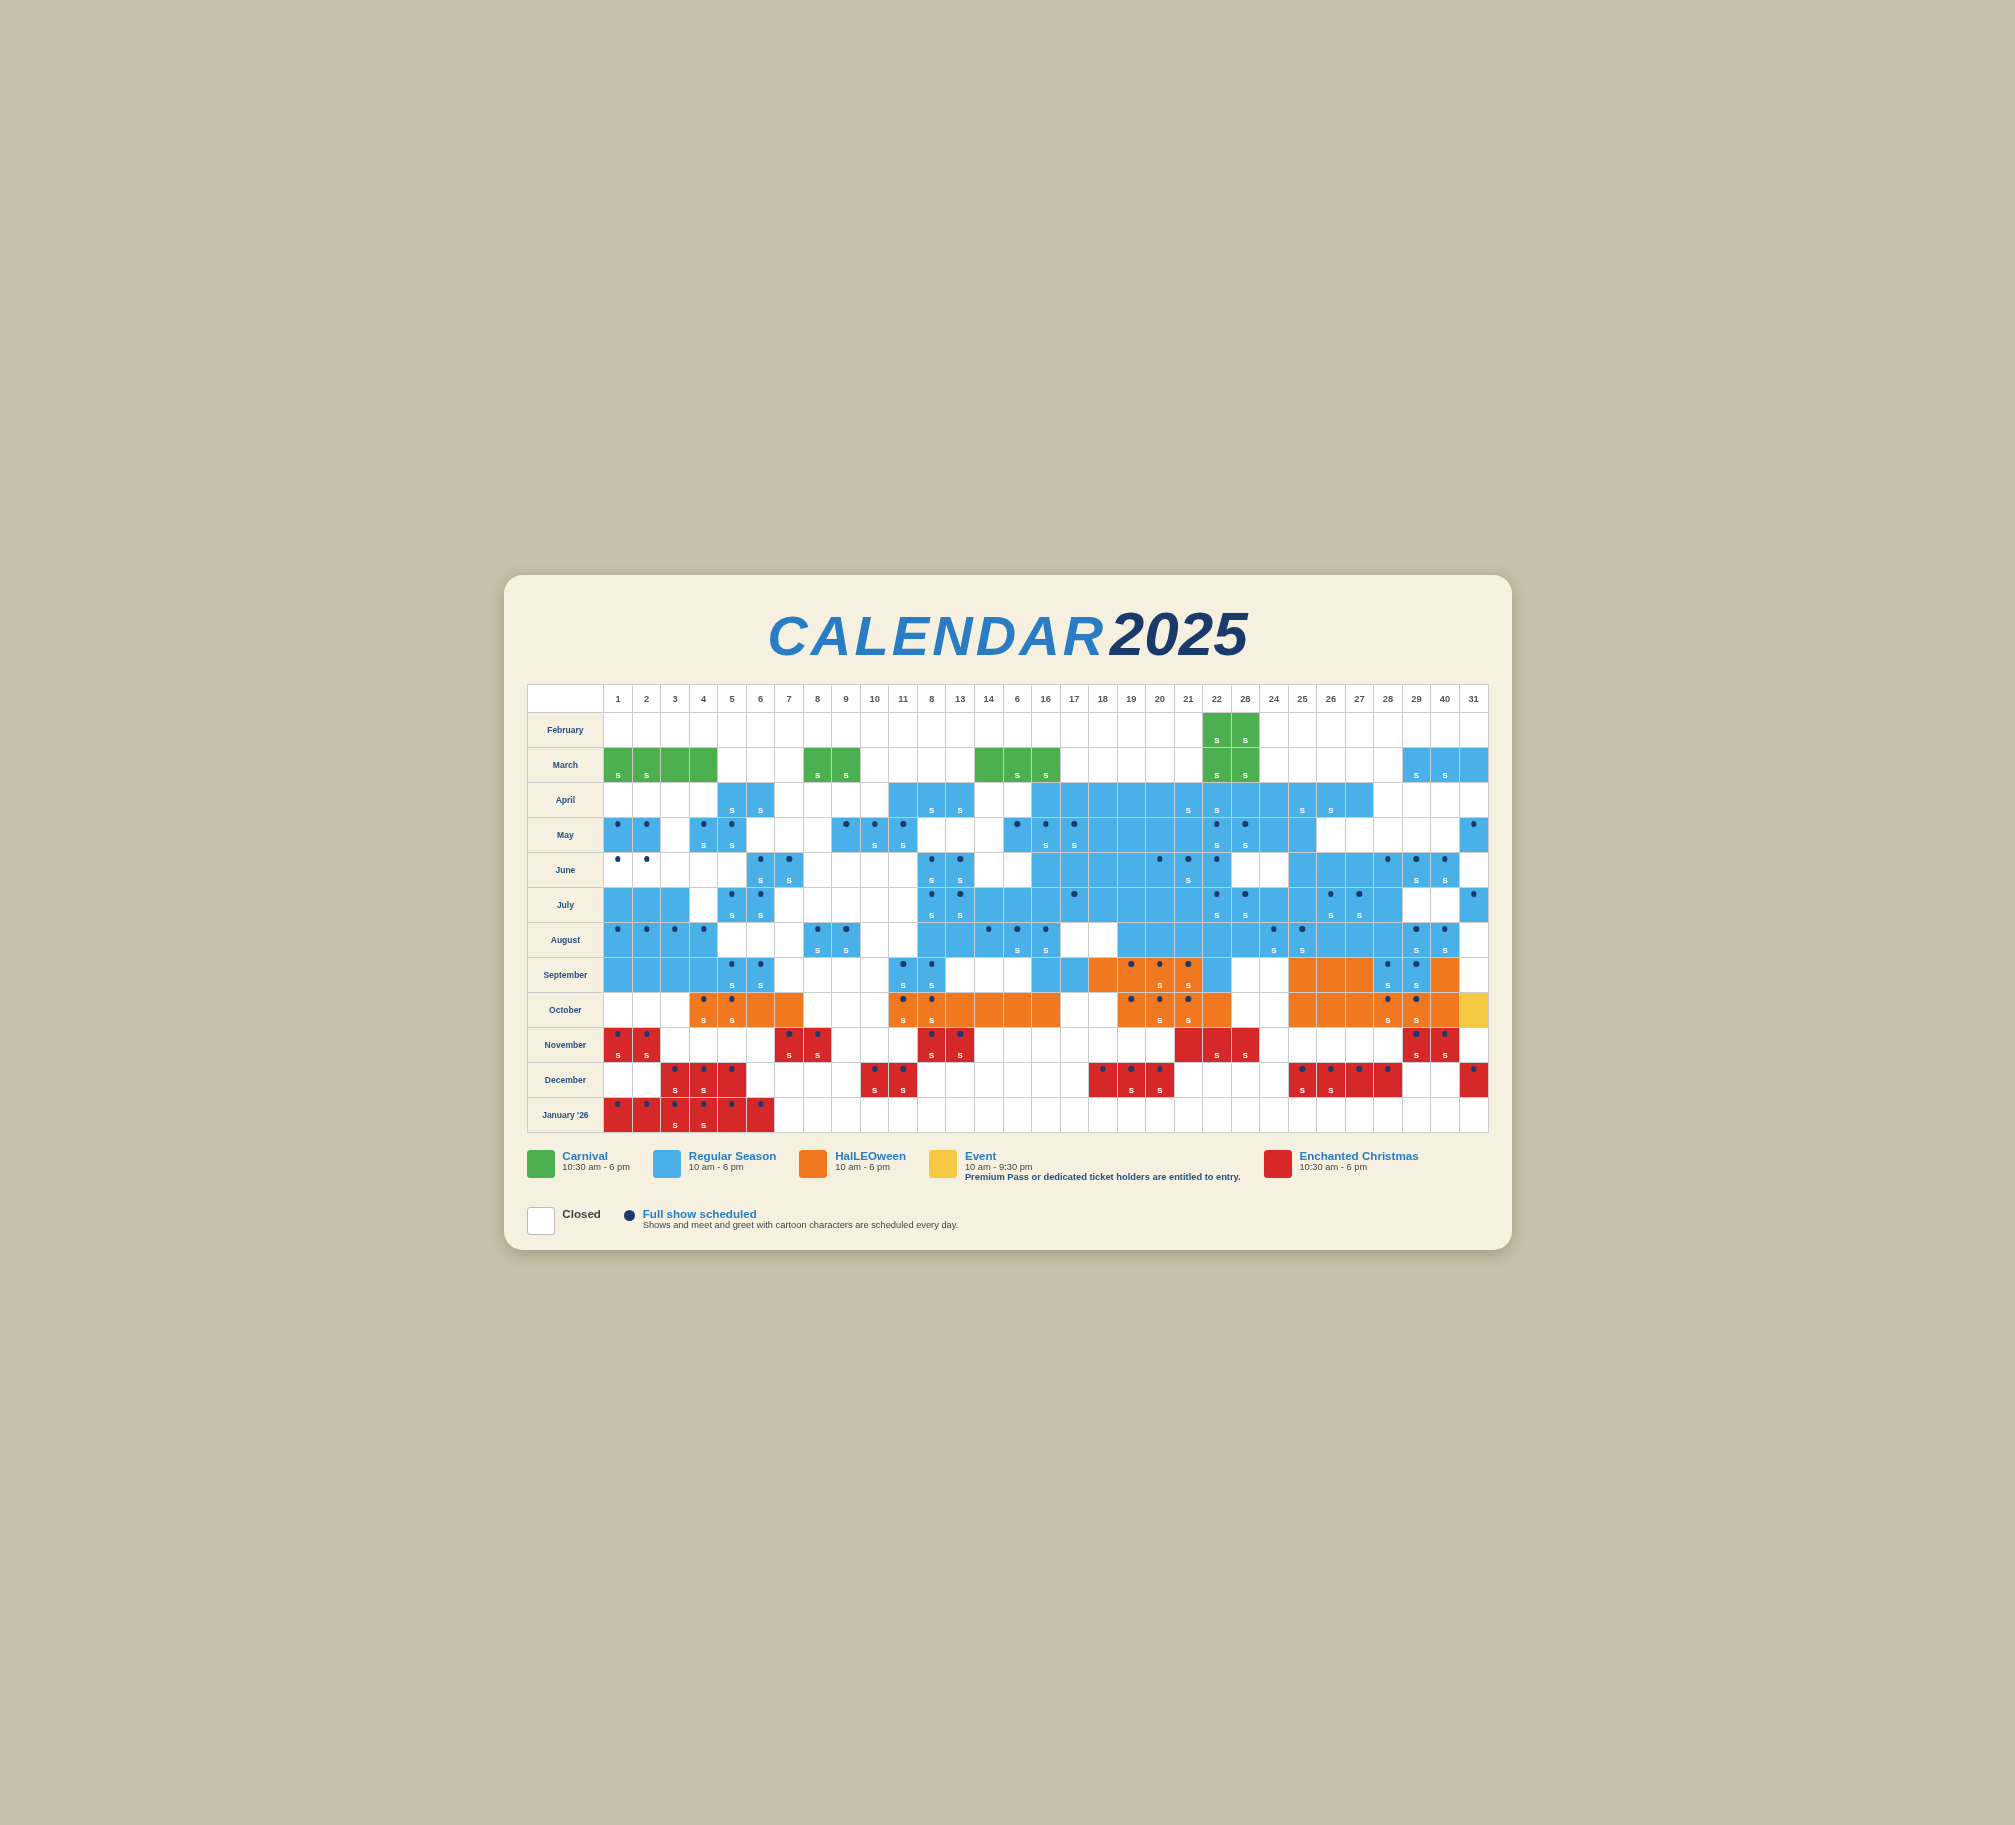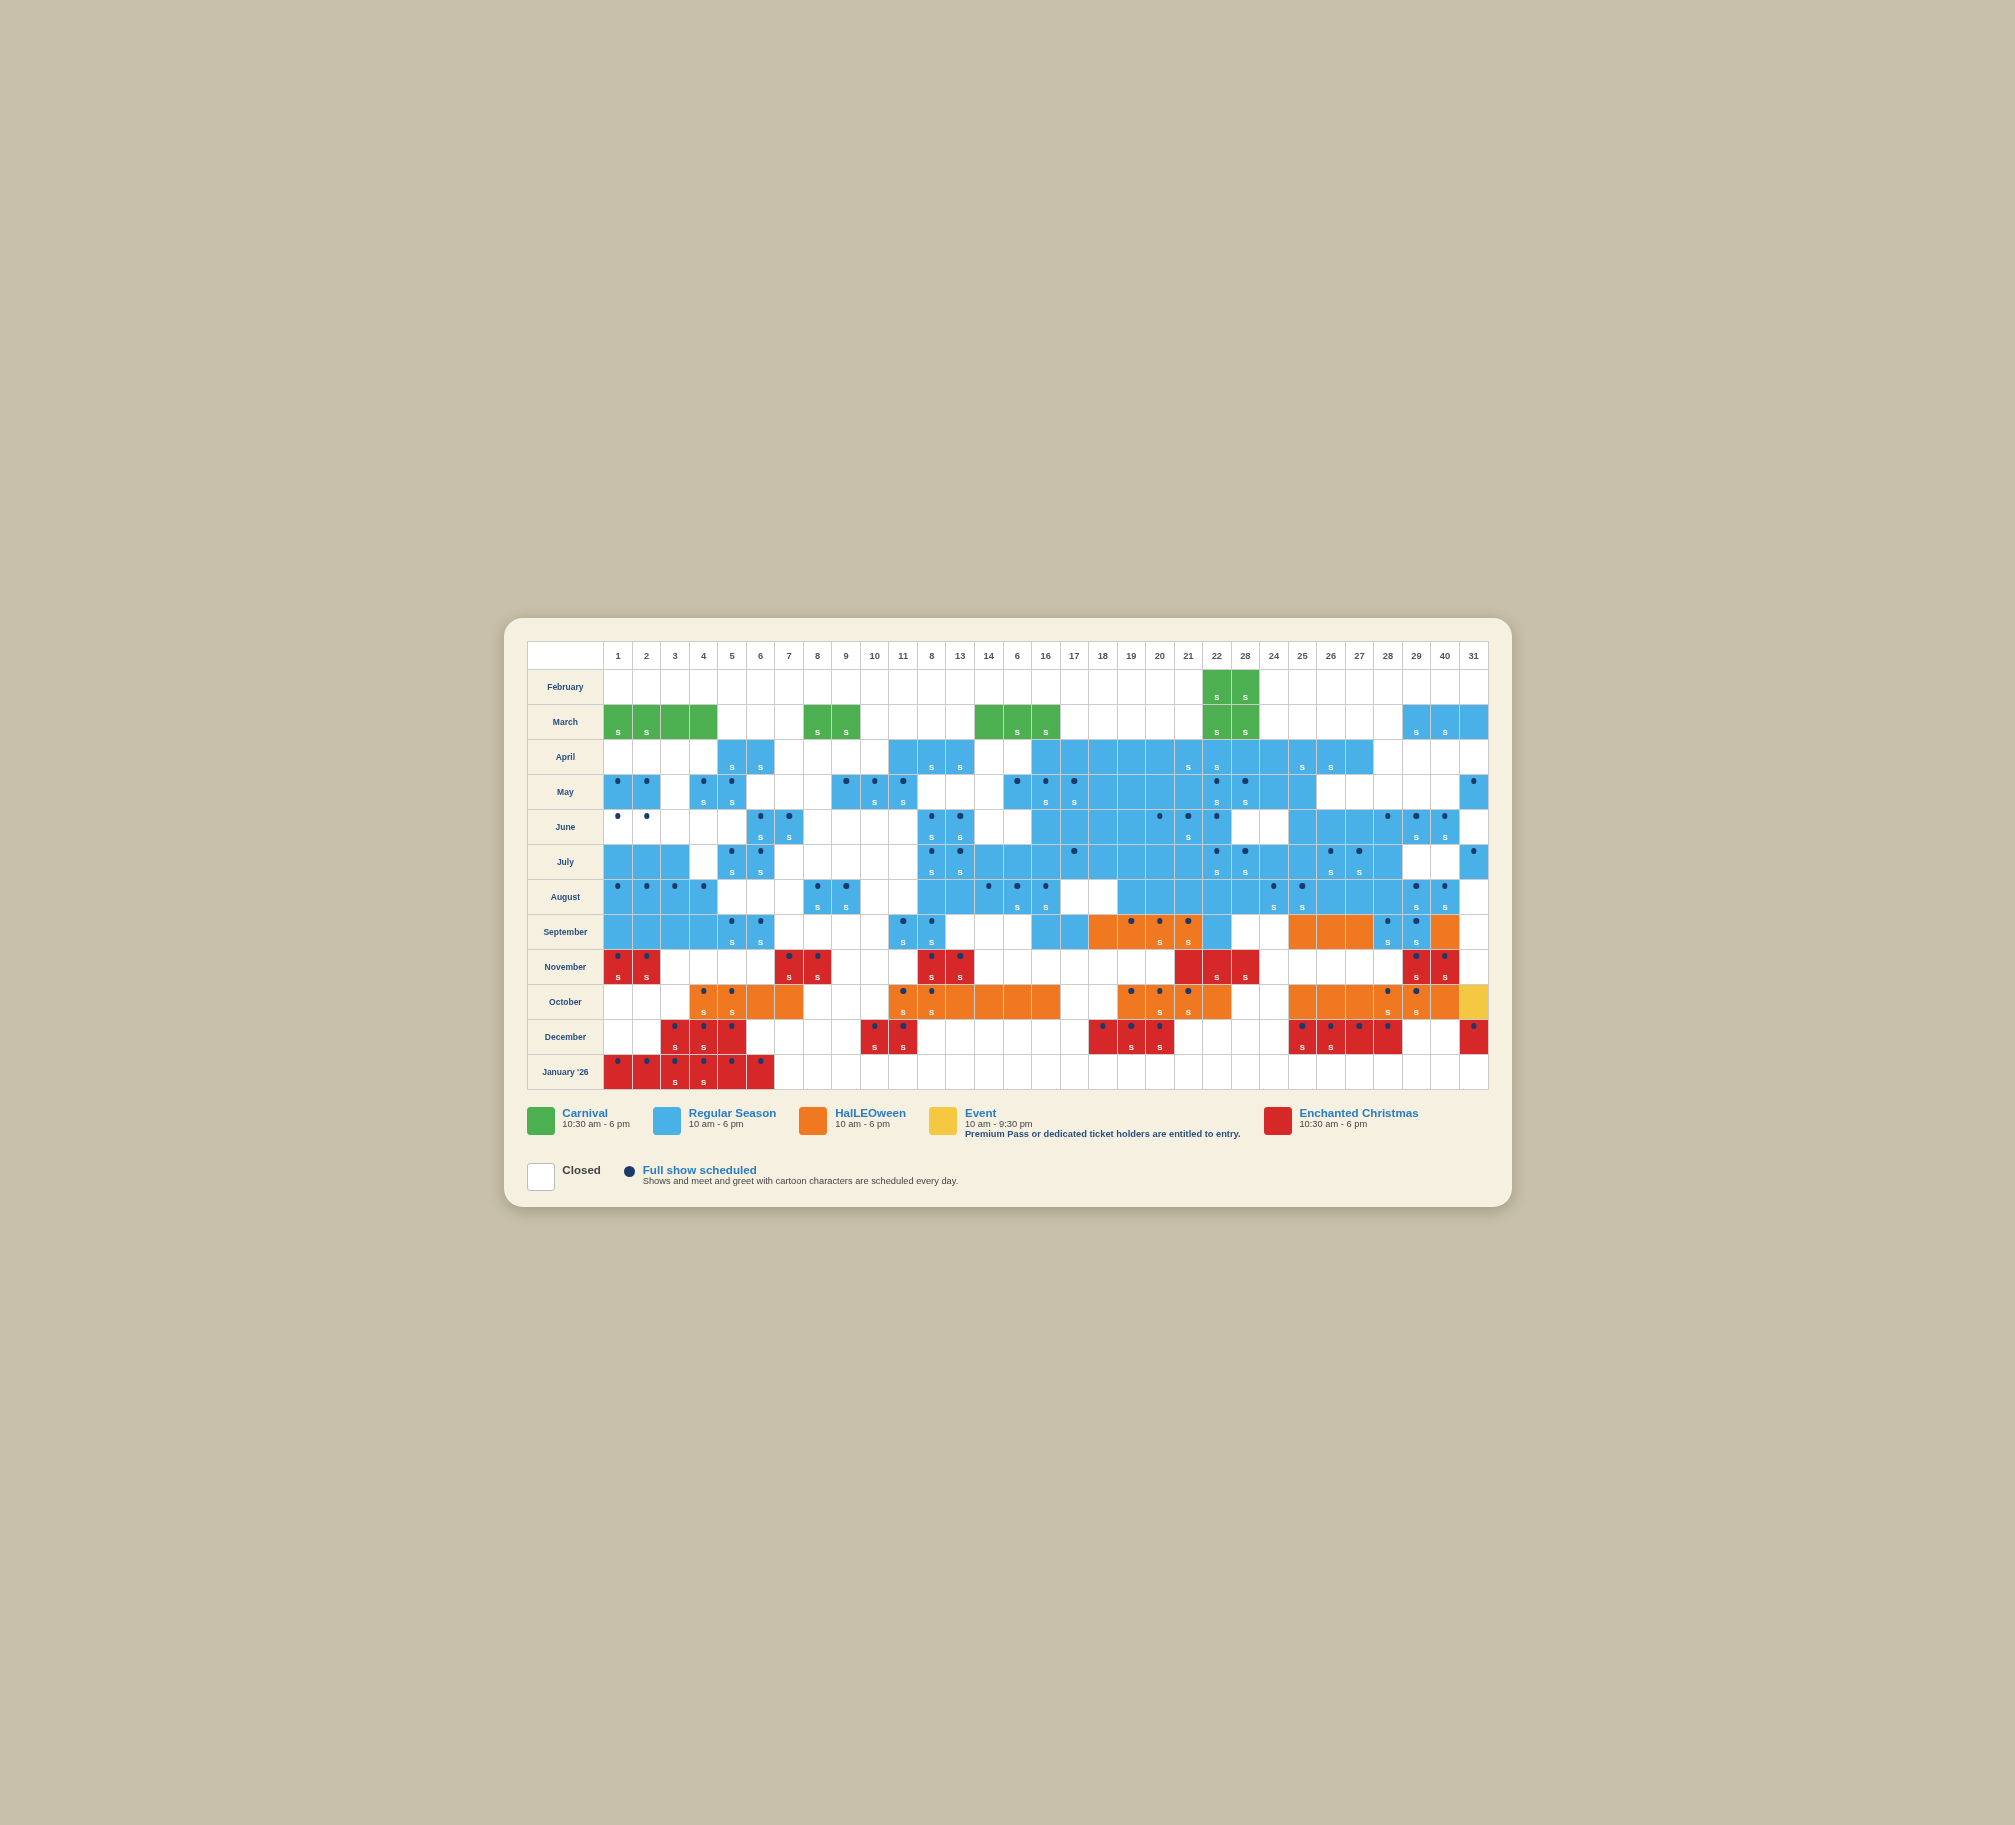"CALENDAR 2025" div.title { html: none -> <div> <span>CALENDAR</span> <span>2025</span> </div> }
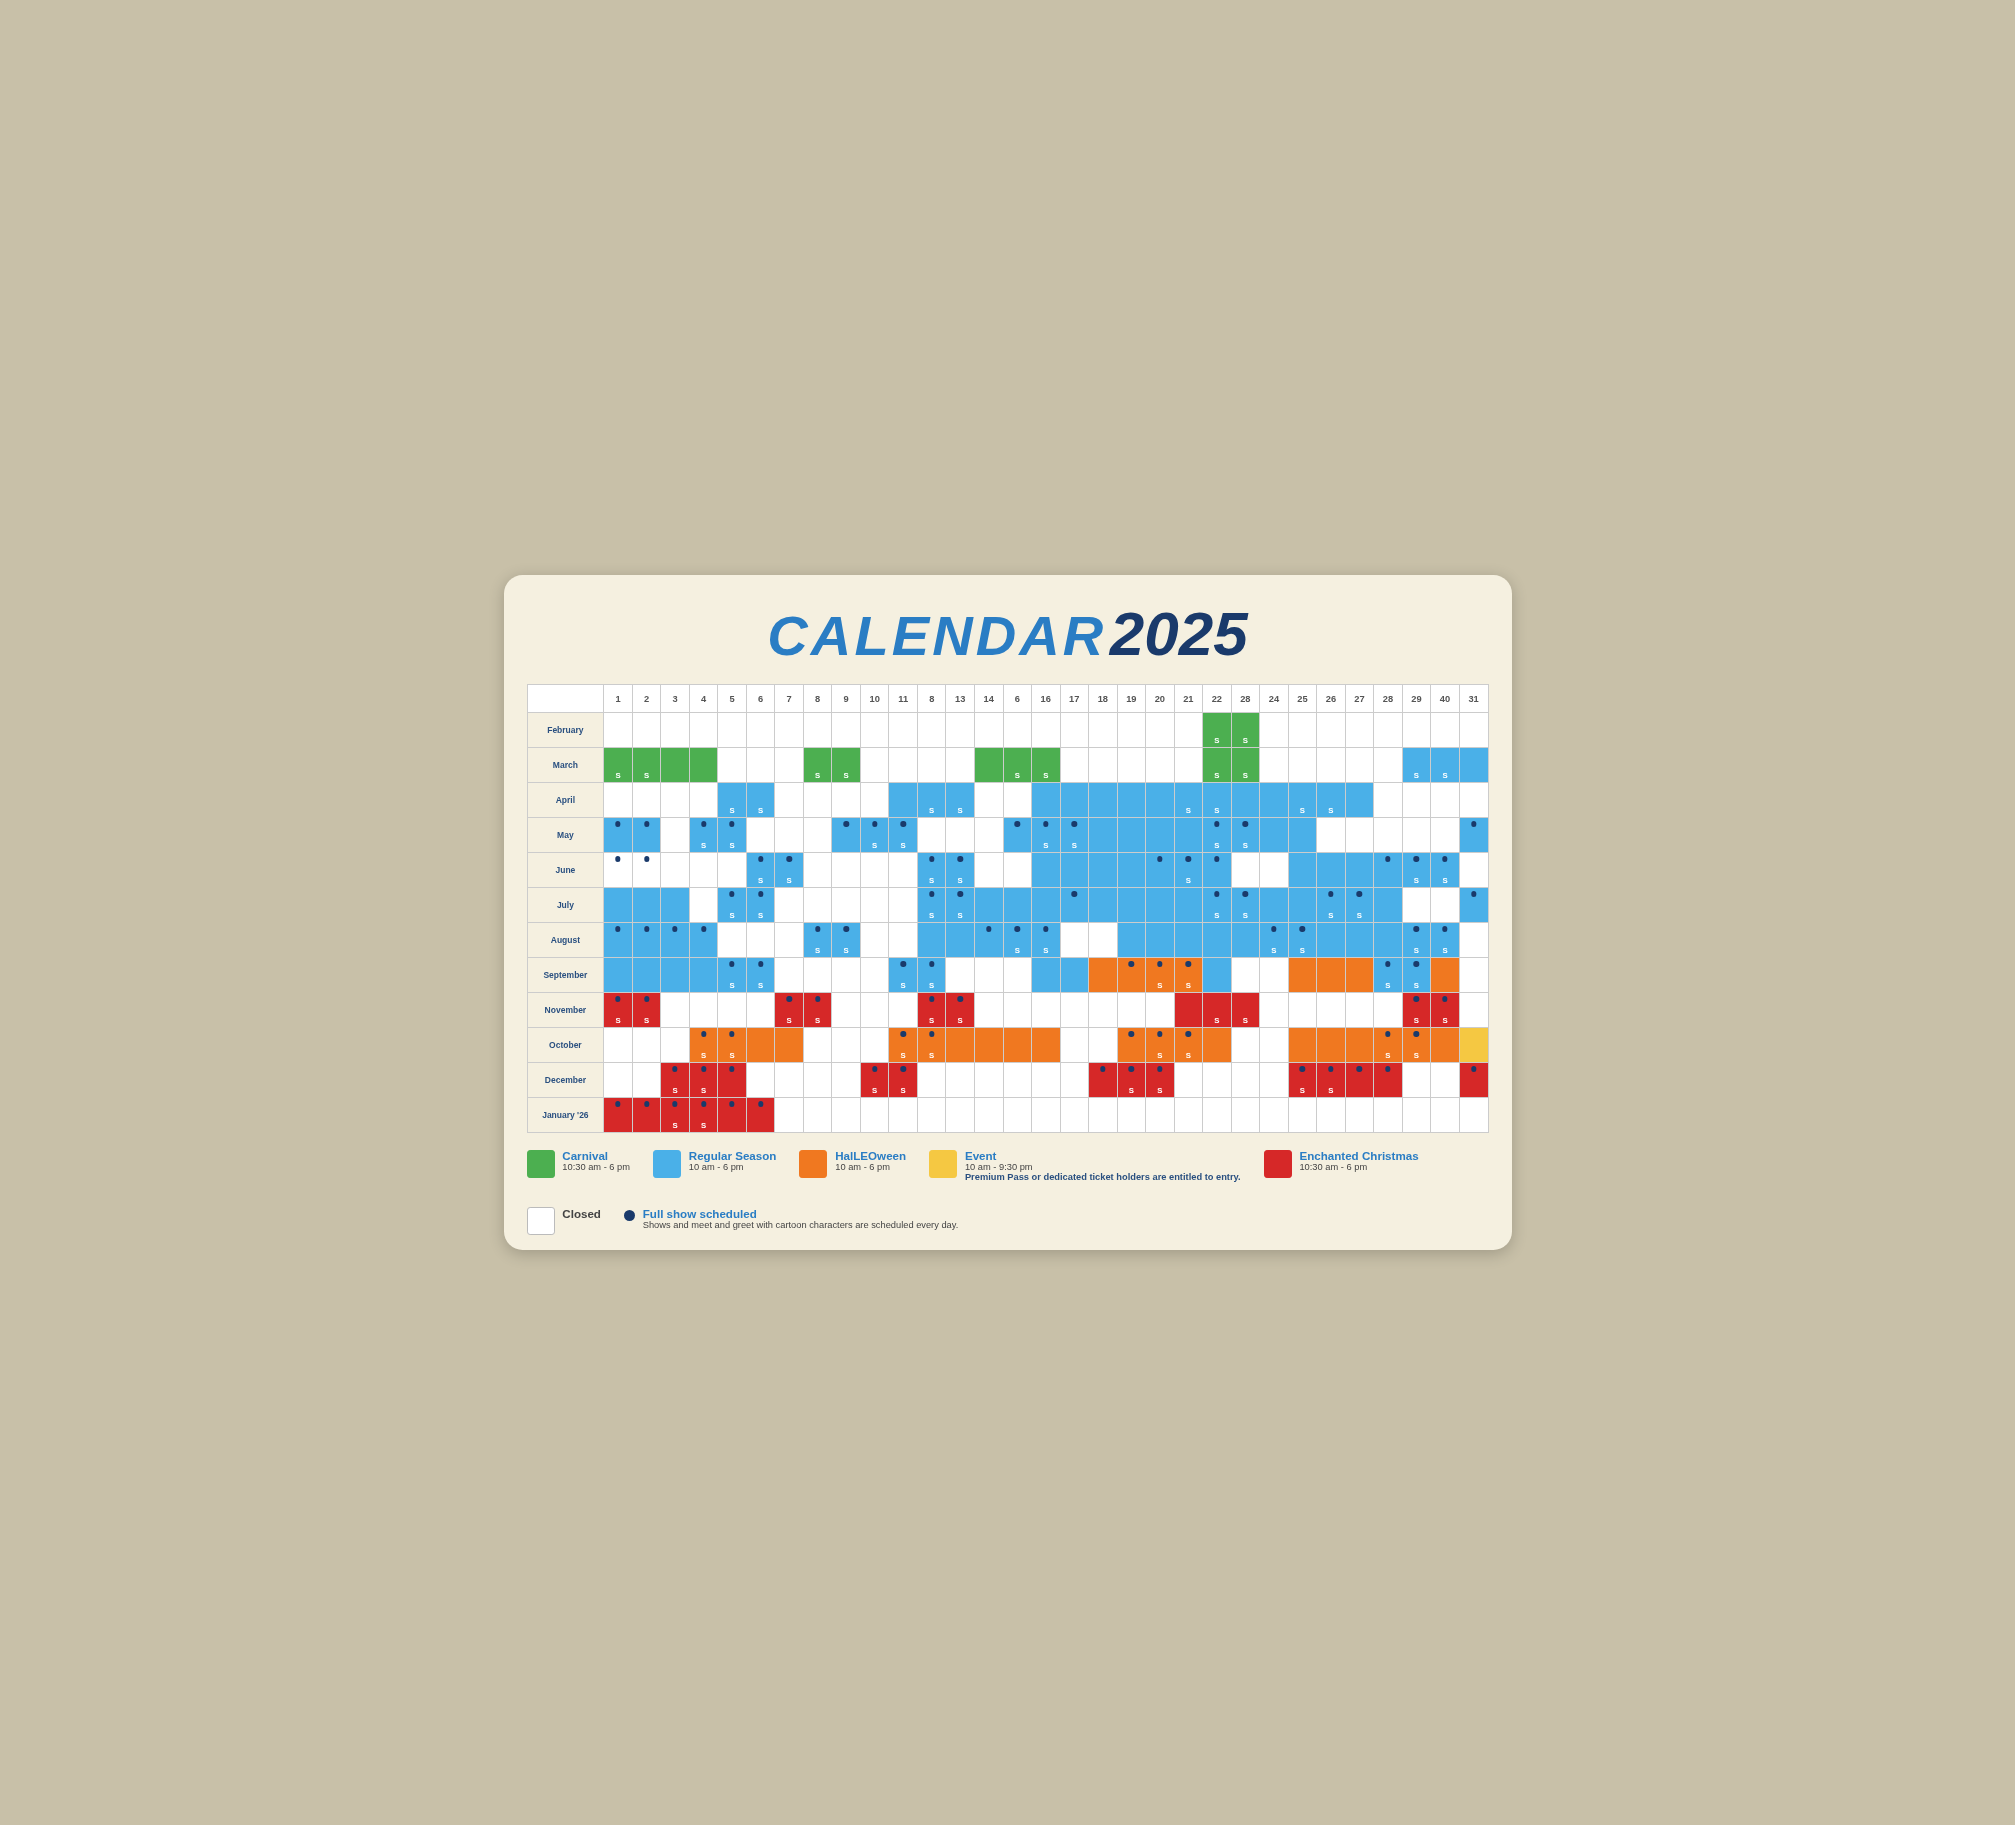"November" tr { order: before "October" -> after "October" }
